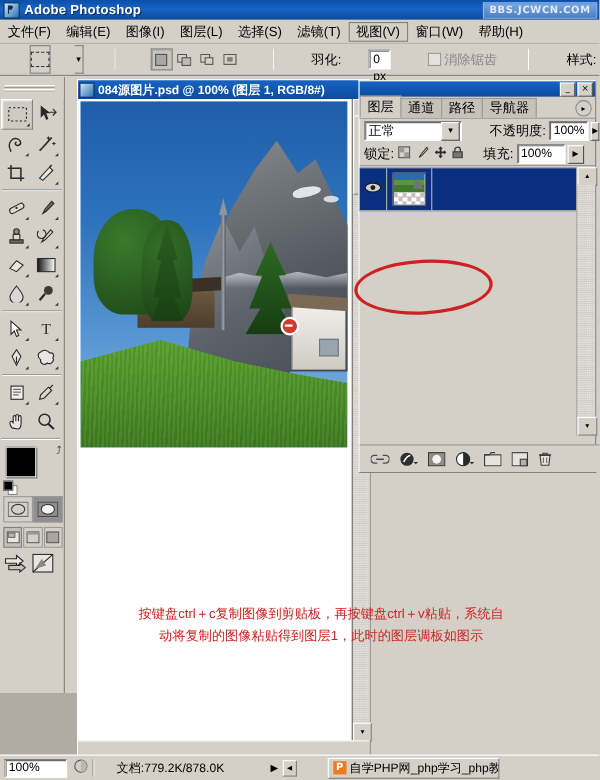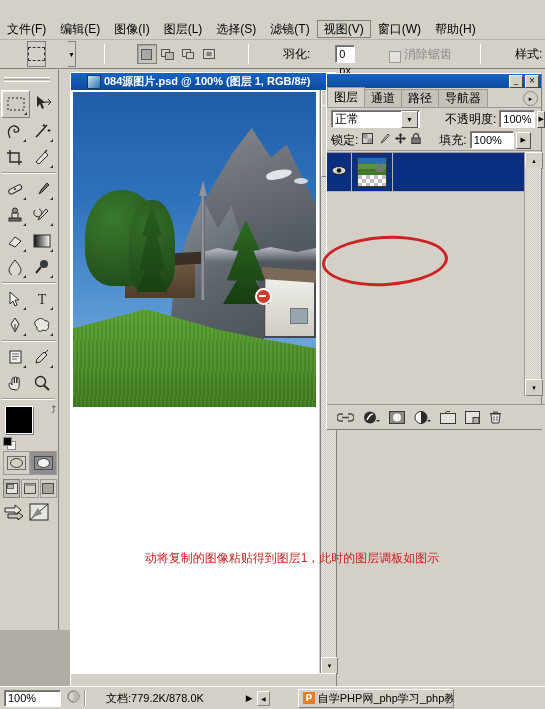"Adobe Photoshop" div.titlebar { html: none -> <div> <div></div> <span>Adobe Photoshop</span> <div>BBS.JCWCN.COM</div> </div> }
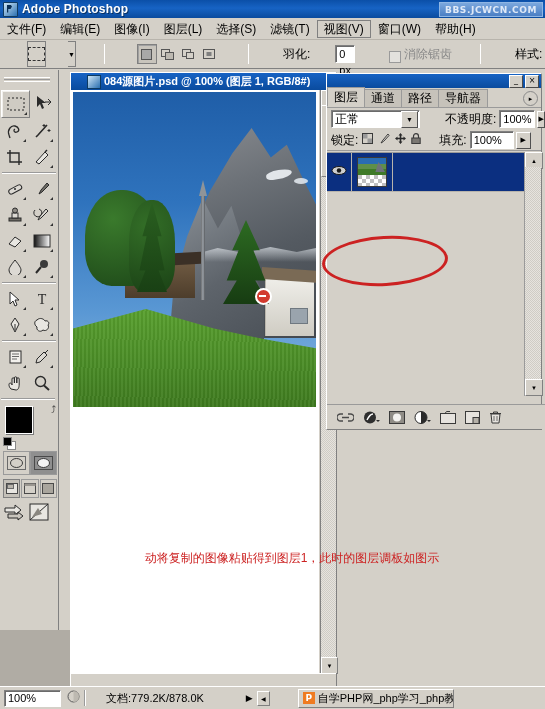"消除锯齿" div { align-items: flex-end -> center }
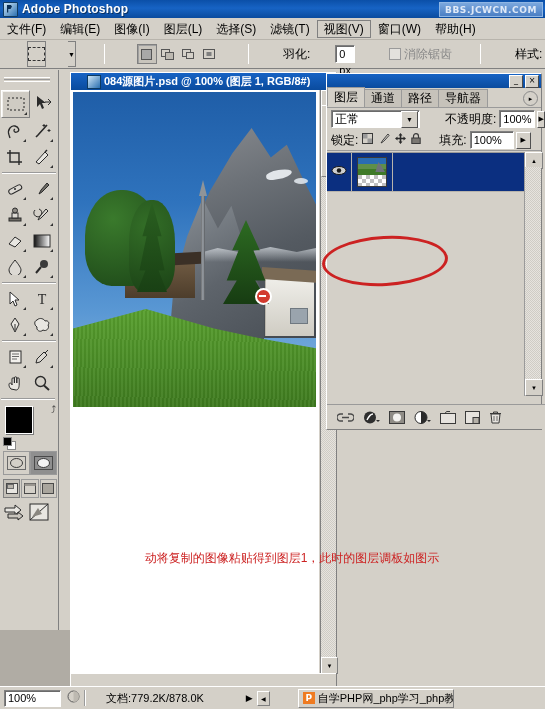"084源图片.psd @ 100% (图层 1," .doc-title { padding-left: 16px -> 1px }
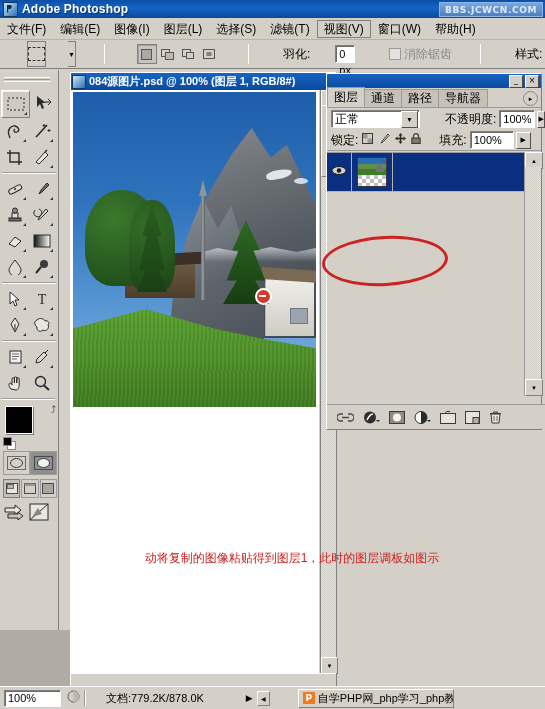"按键盘ctrl＋c复制图像到剪贴板，再按键盘ctrl＋v粘贴，系统自" div { html: none -> <div>按键盘ctrl＋c复制图像到剪贴板，再按键盘ctrl＋v粘贴，系统自</div> }
